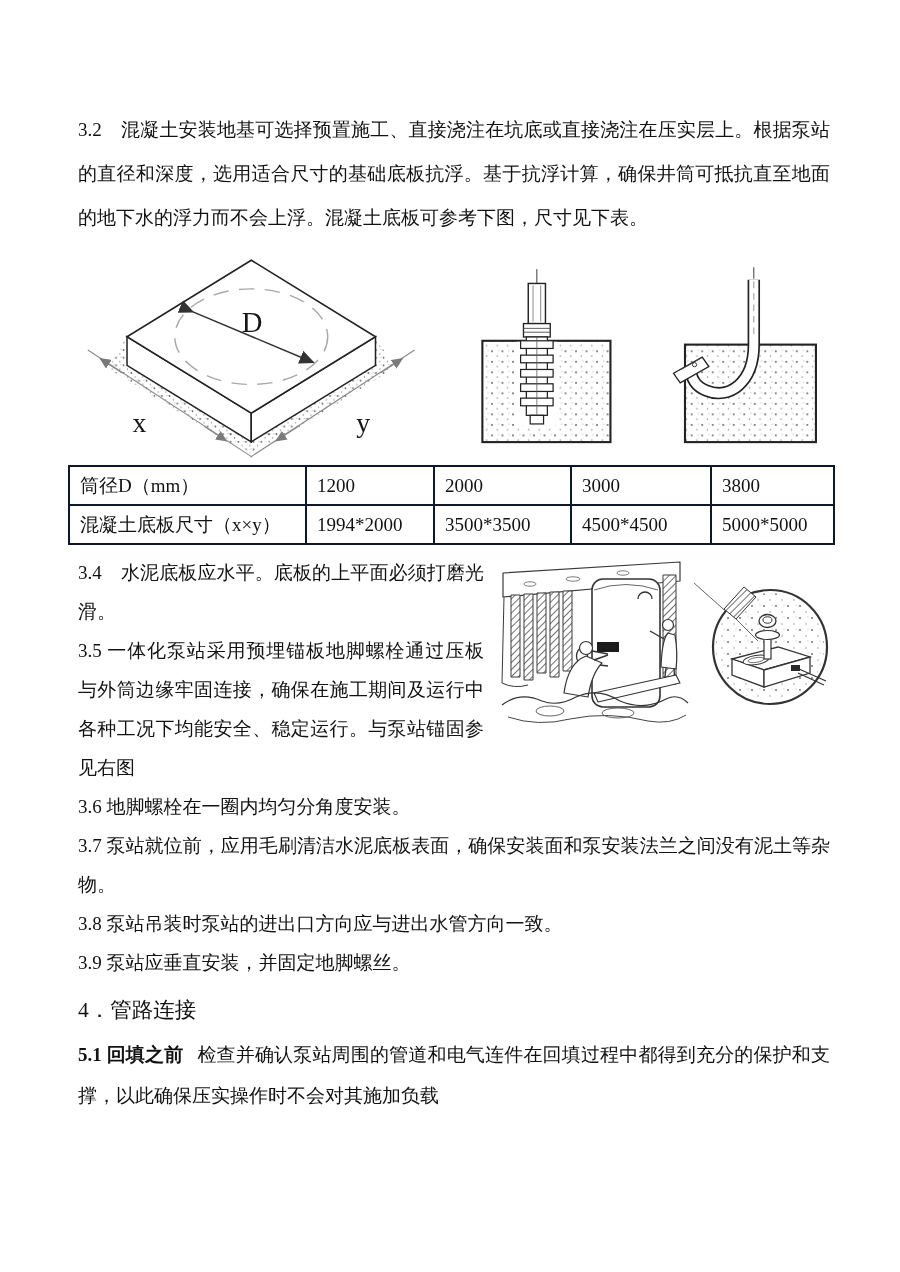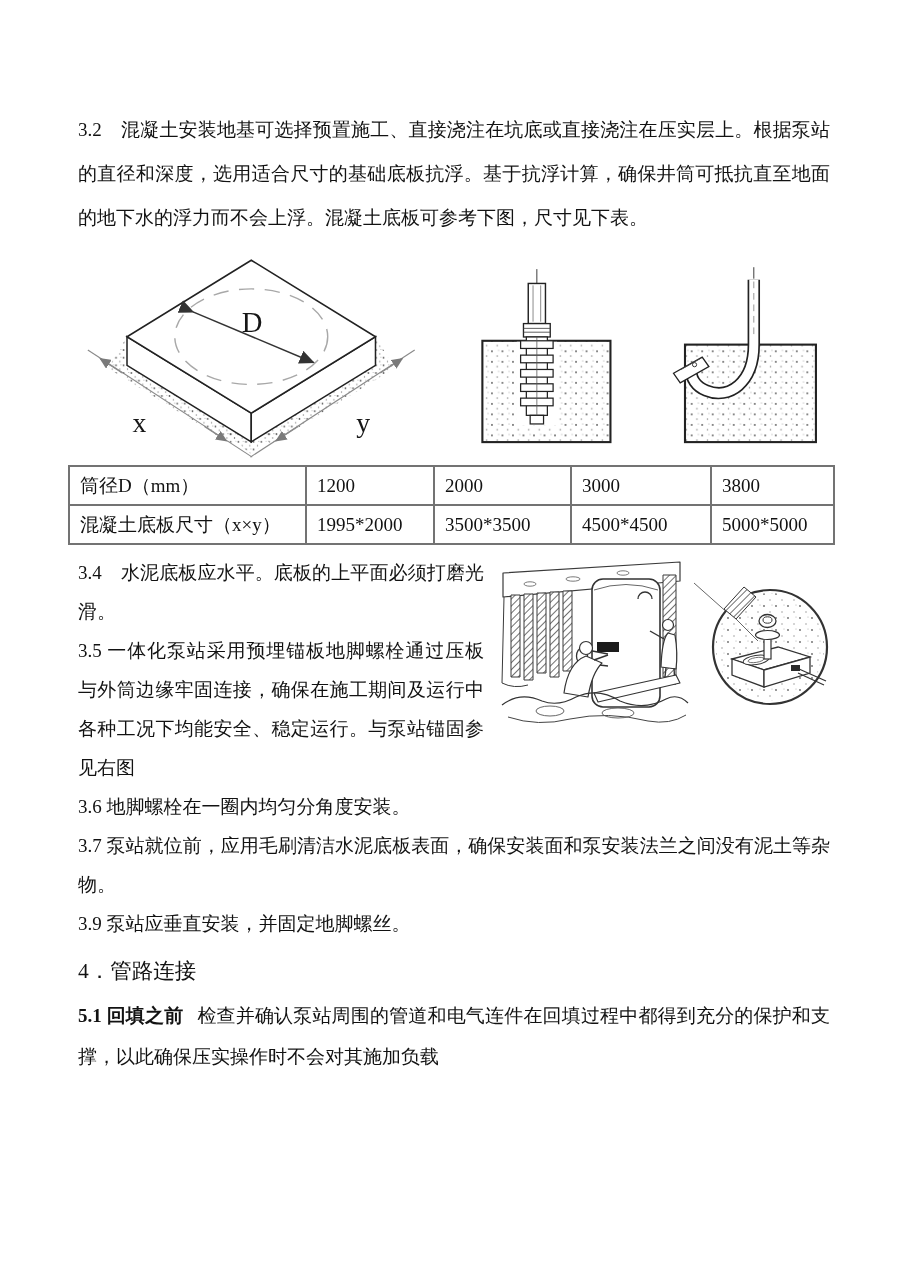"筒径D（mm）" table.sizes td { border: 2px solid #737373 -> 2px solid #0f172a }
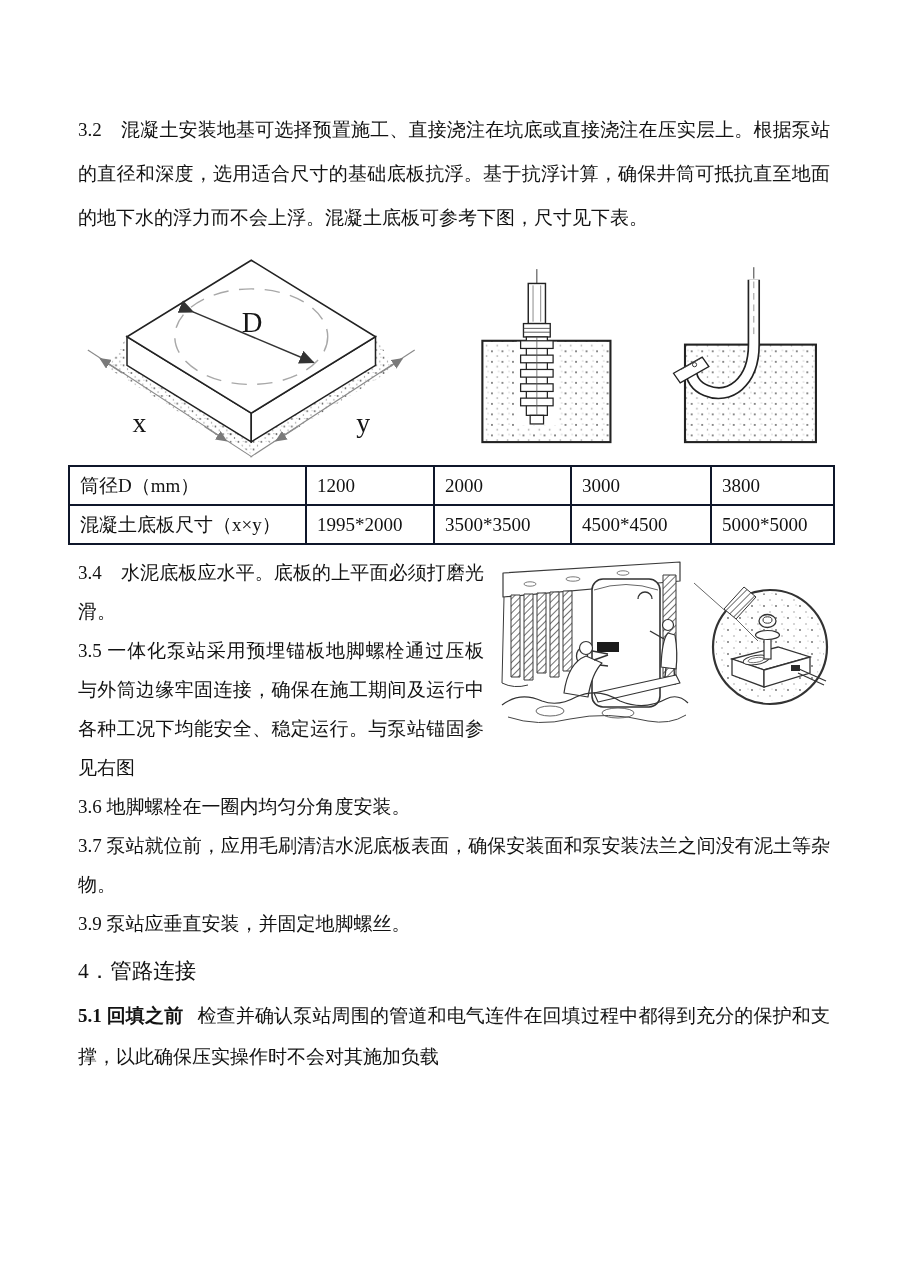"1995*2000" td { text: 1995 -> 1994 }
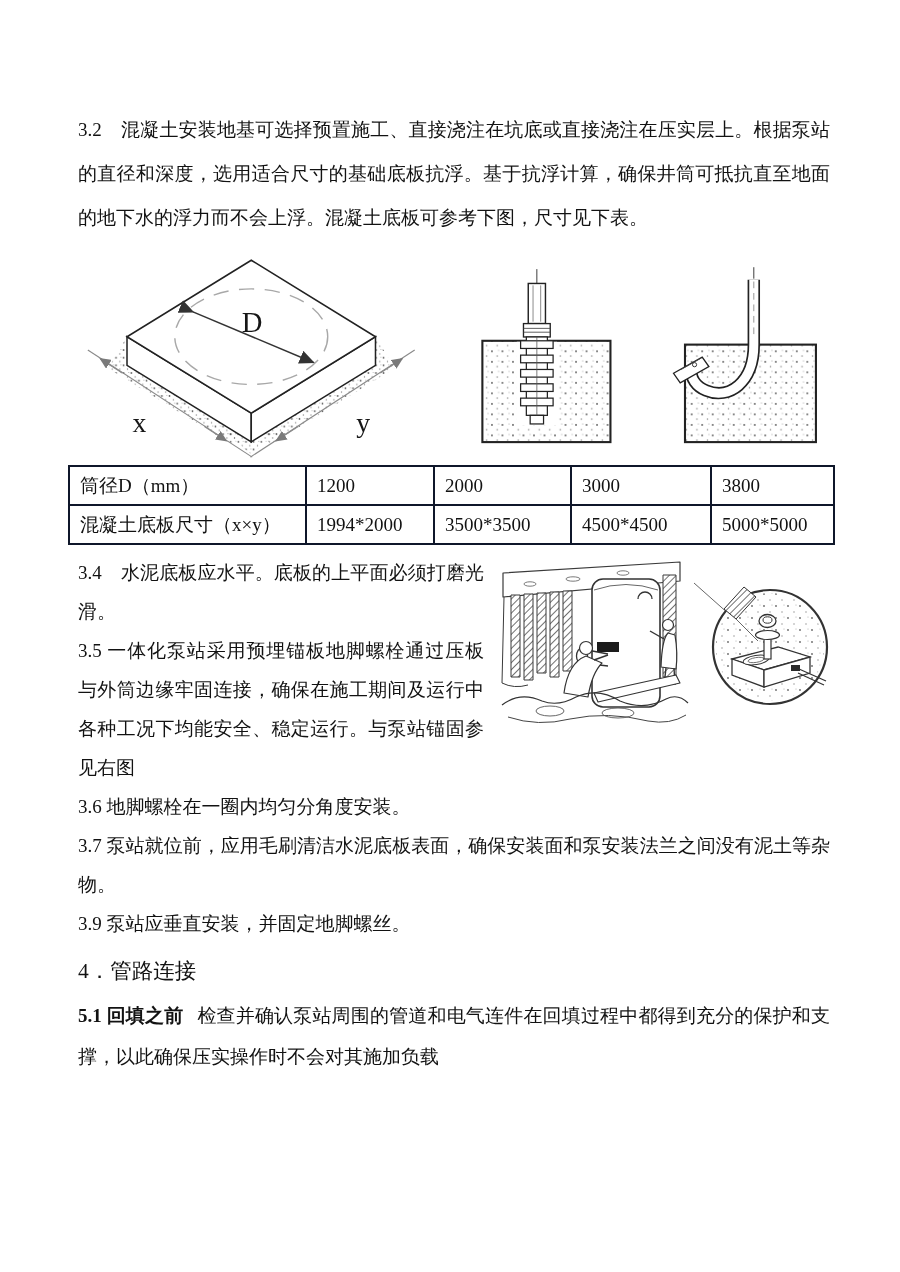"3.8 泵站吊装时泵站的进出口方向应与进出水管方向一致。" p.item { html: none -> <p>3.8 泵站吊装时泵站的进出口方向应与进出水管方向一致。</p> }
